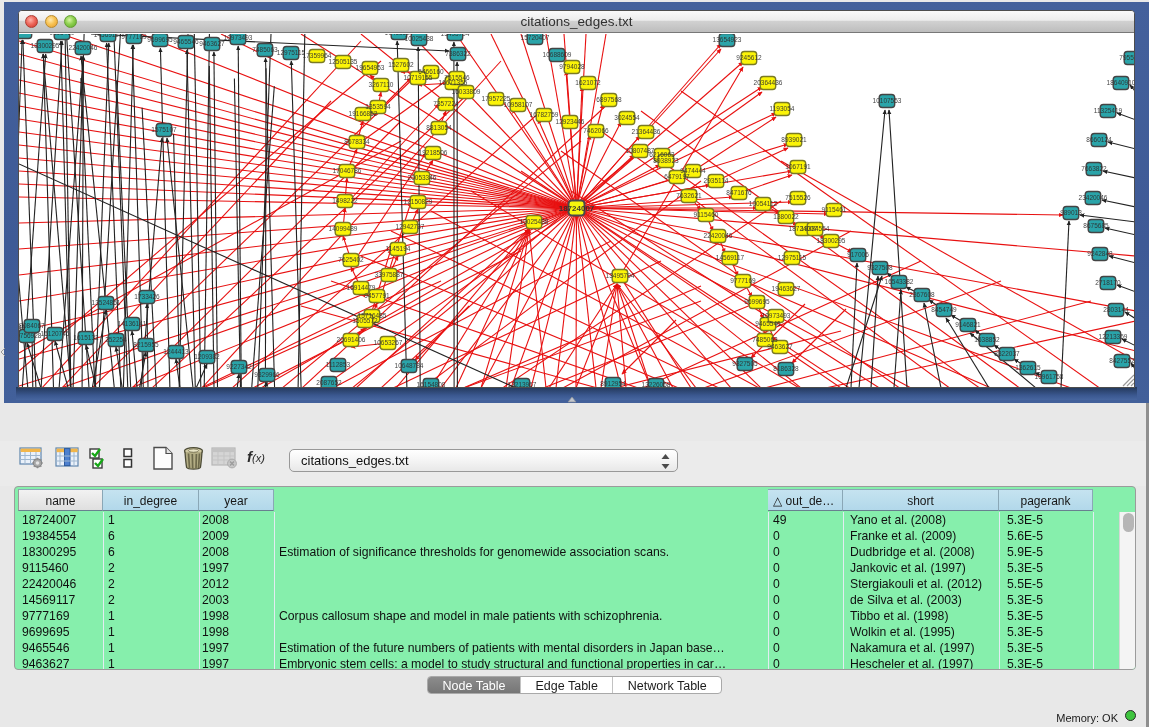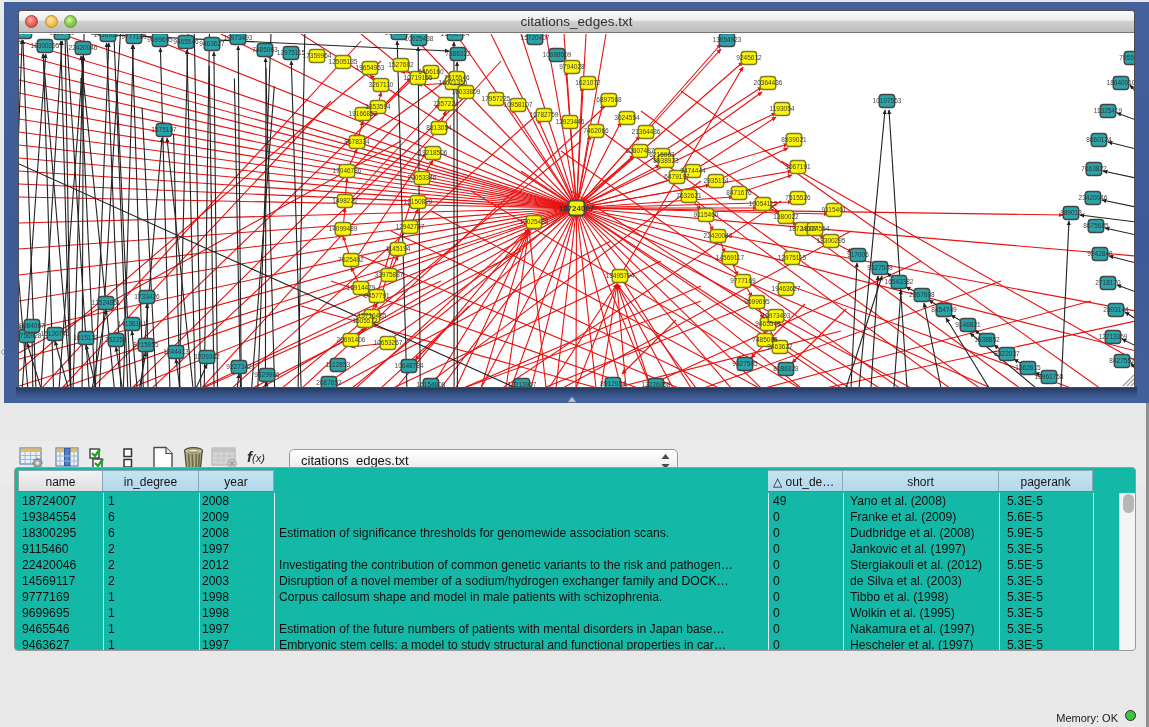"name" #tblbox { background: #14b8a6 -> #86efac; top: 64px -> 83px }
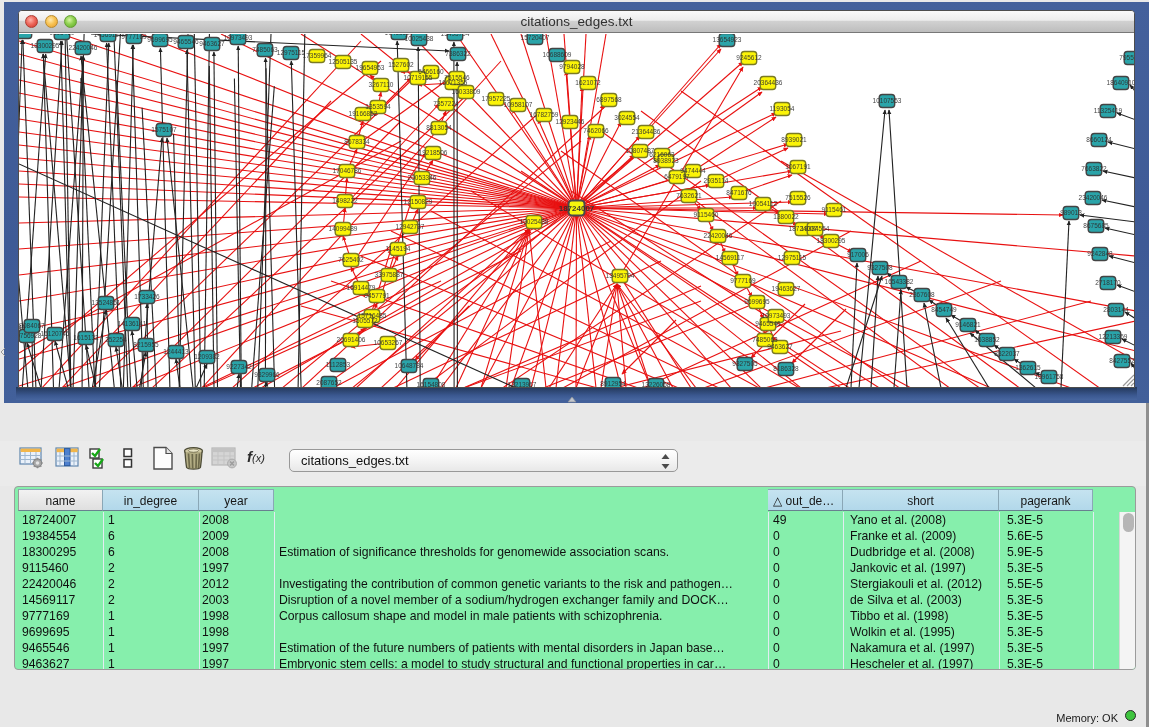"Investigating the contribution of common" span { html: <span>Investigating the contribution of common genetic variants to the risk and pathogen…</span> -> none }
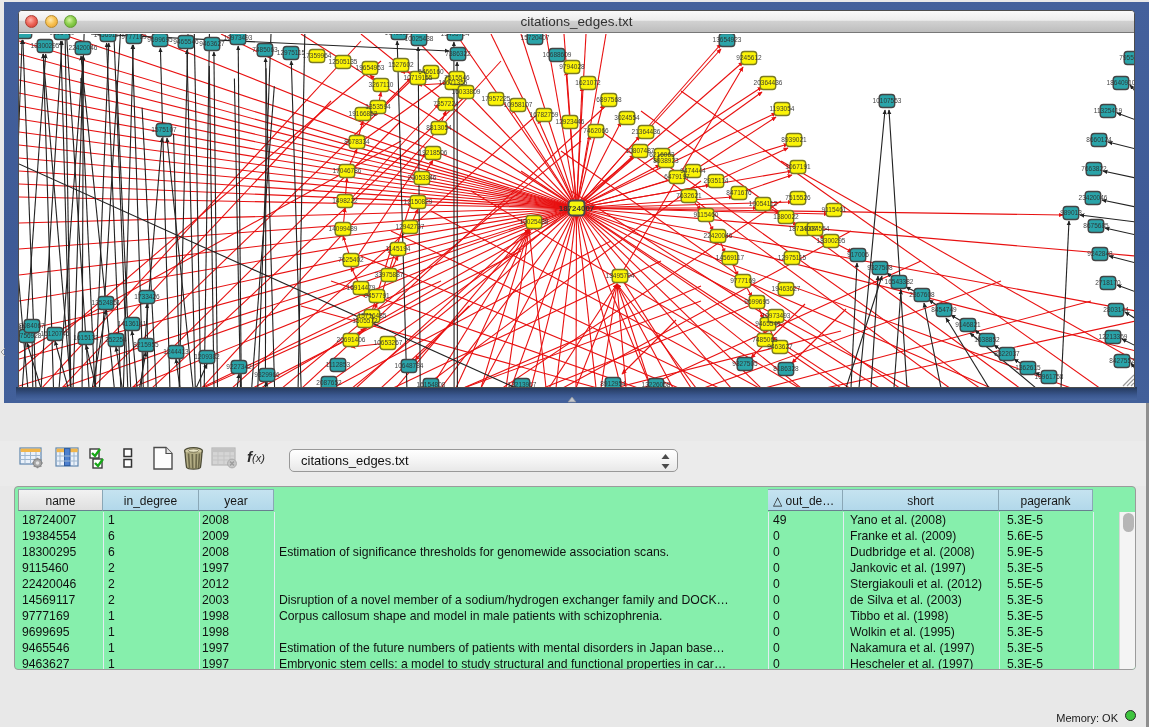"Disruption of a novel member" span { html: <span>Disruption of a novel member of a sodium/hydrogen exchanger family and DOCK…</span> -> none }
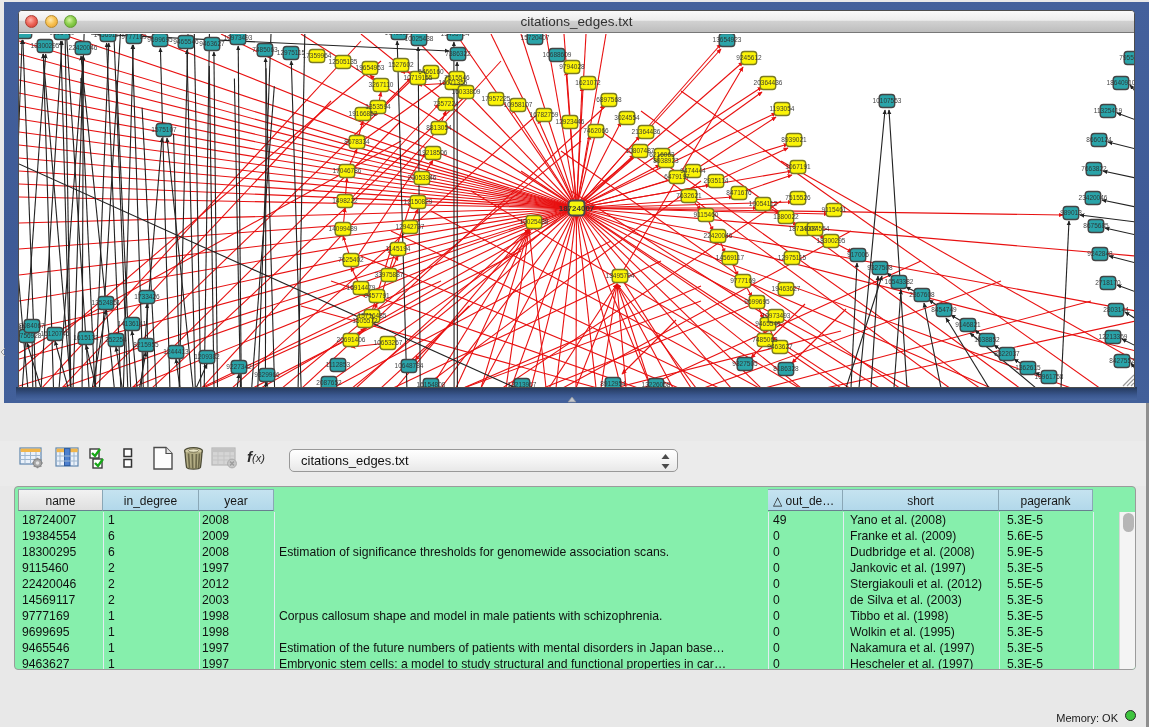"Node Table" div { html: none -> <div> <div>Node Table</div> <div></div> <div>Edge Table</div> <div></div> <div>Network Table</div> </div> }
